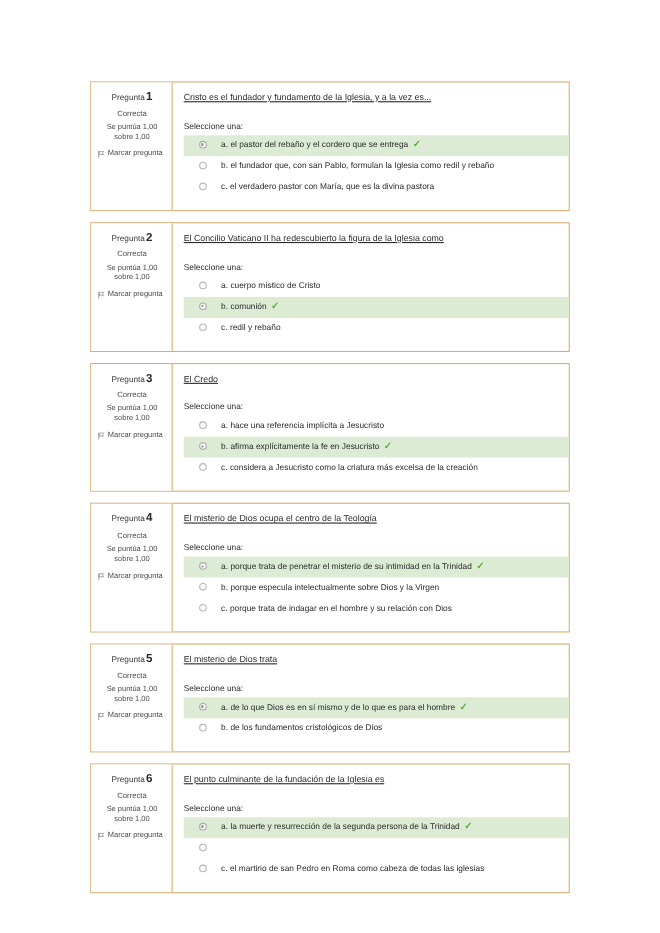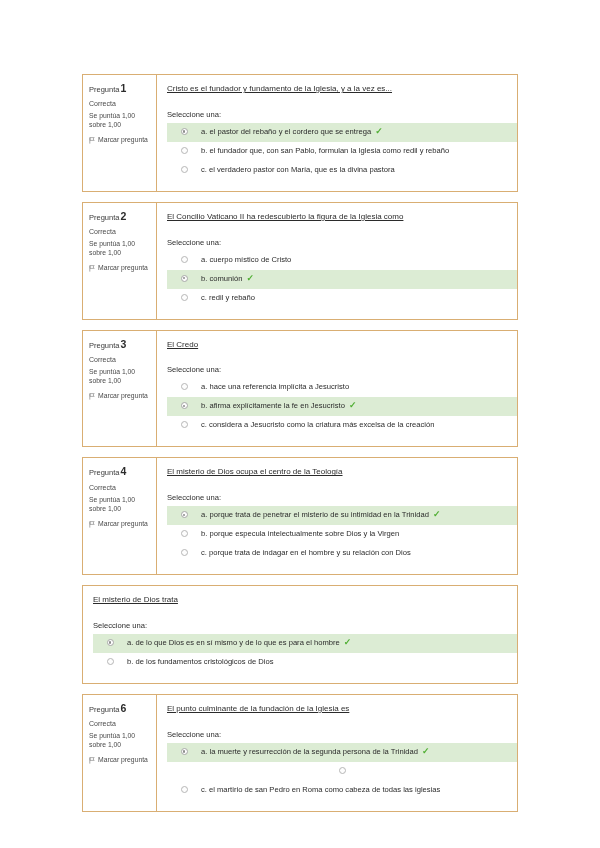"Pregunta1" .info-panel { text-align: none -> center }
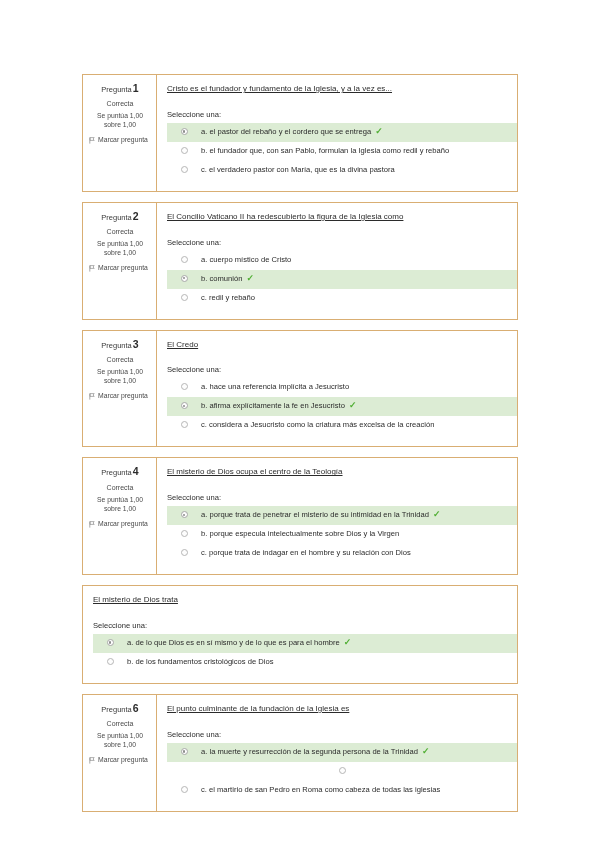"a. el pastor del rebaño" .answer { justify-content: center -> none }
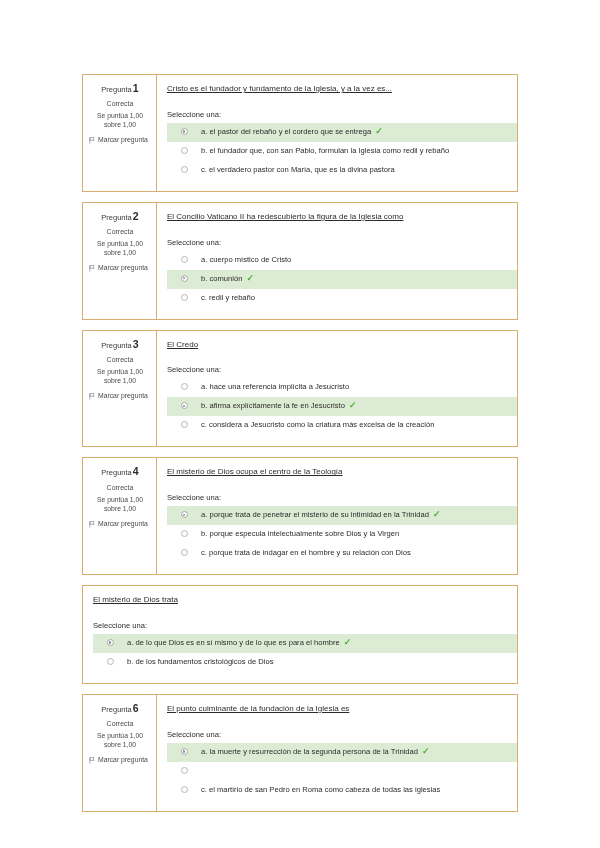"Pregunta5" div.info-panel { html: none -> <div> <div><span>Pregunta</span><span>5</span></div> <div>Correcta</div> <div>Se puntúa 1,00 sobre 1,00</div> <div> <span><svg> <path></path> <path></path> </svg></span> <span>Marcar pregunta</span> </div> </div> }
